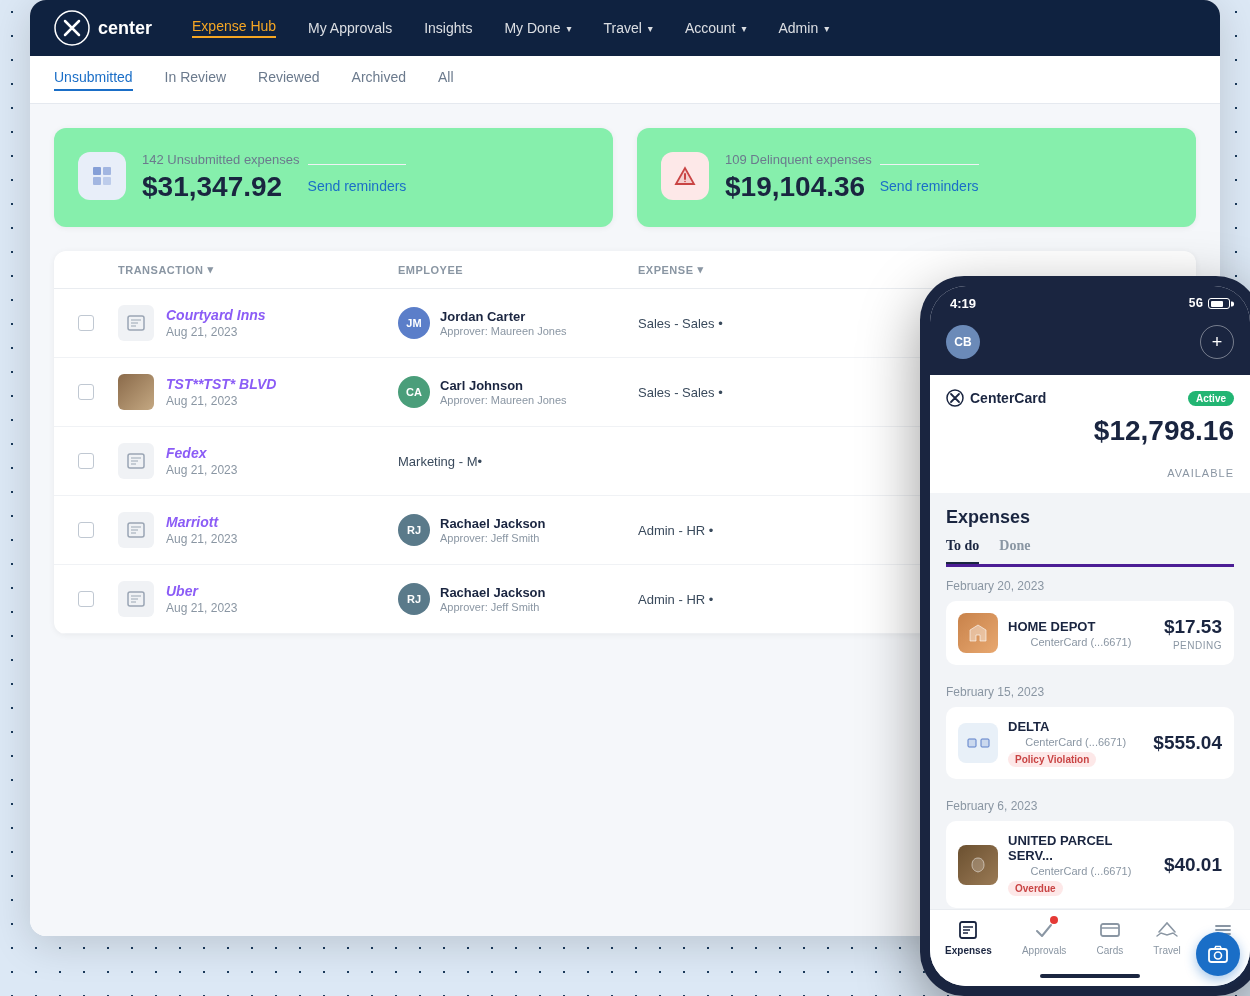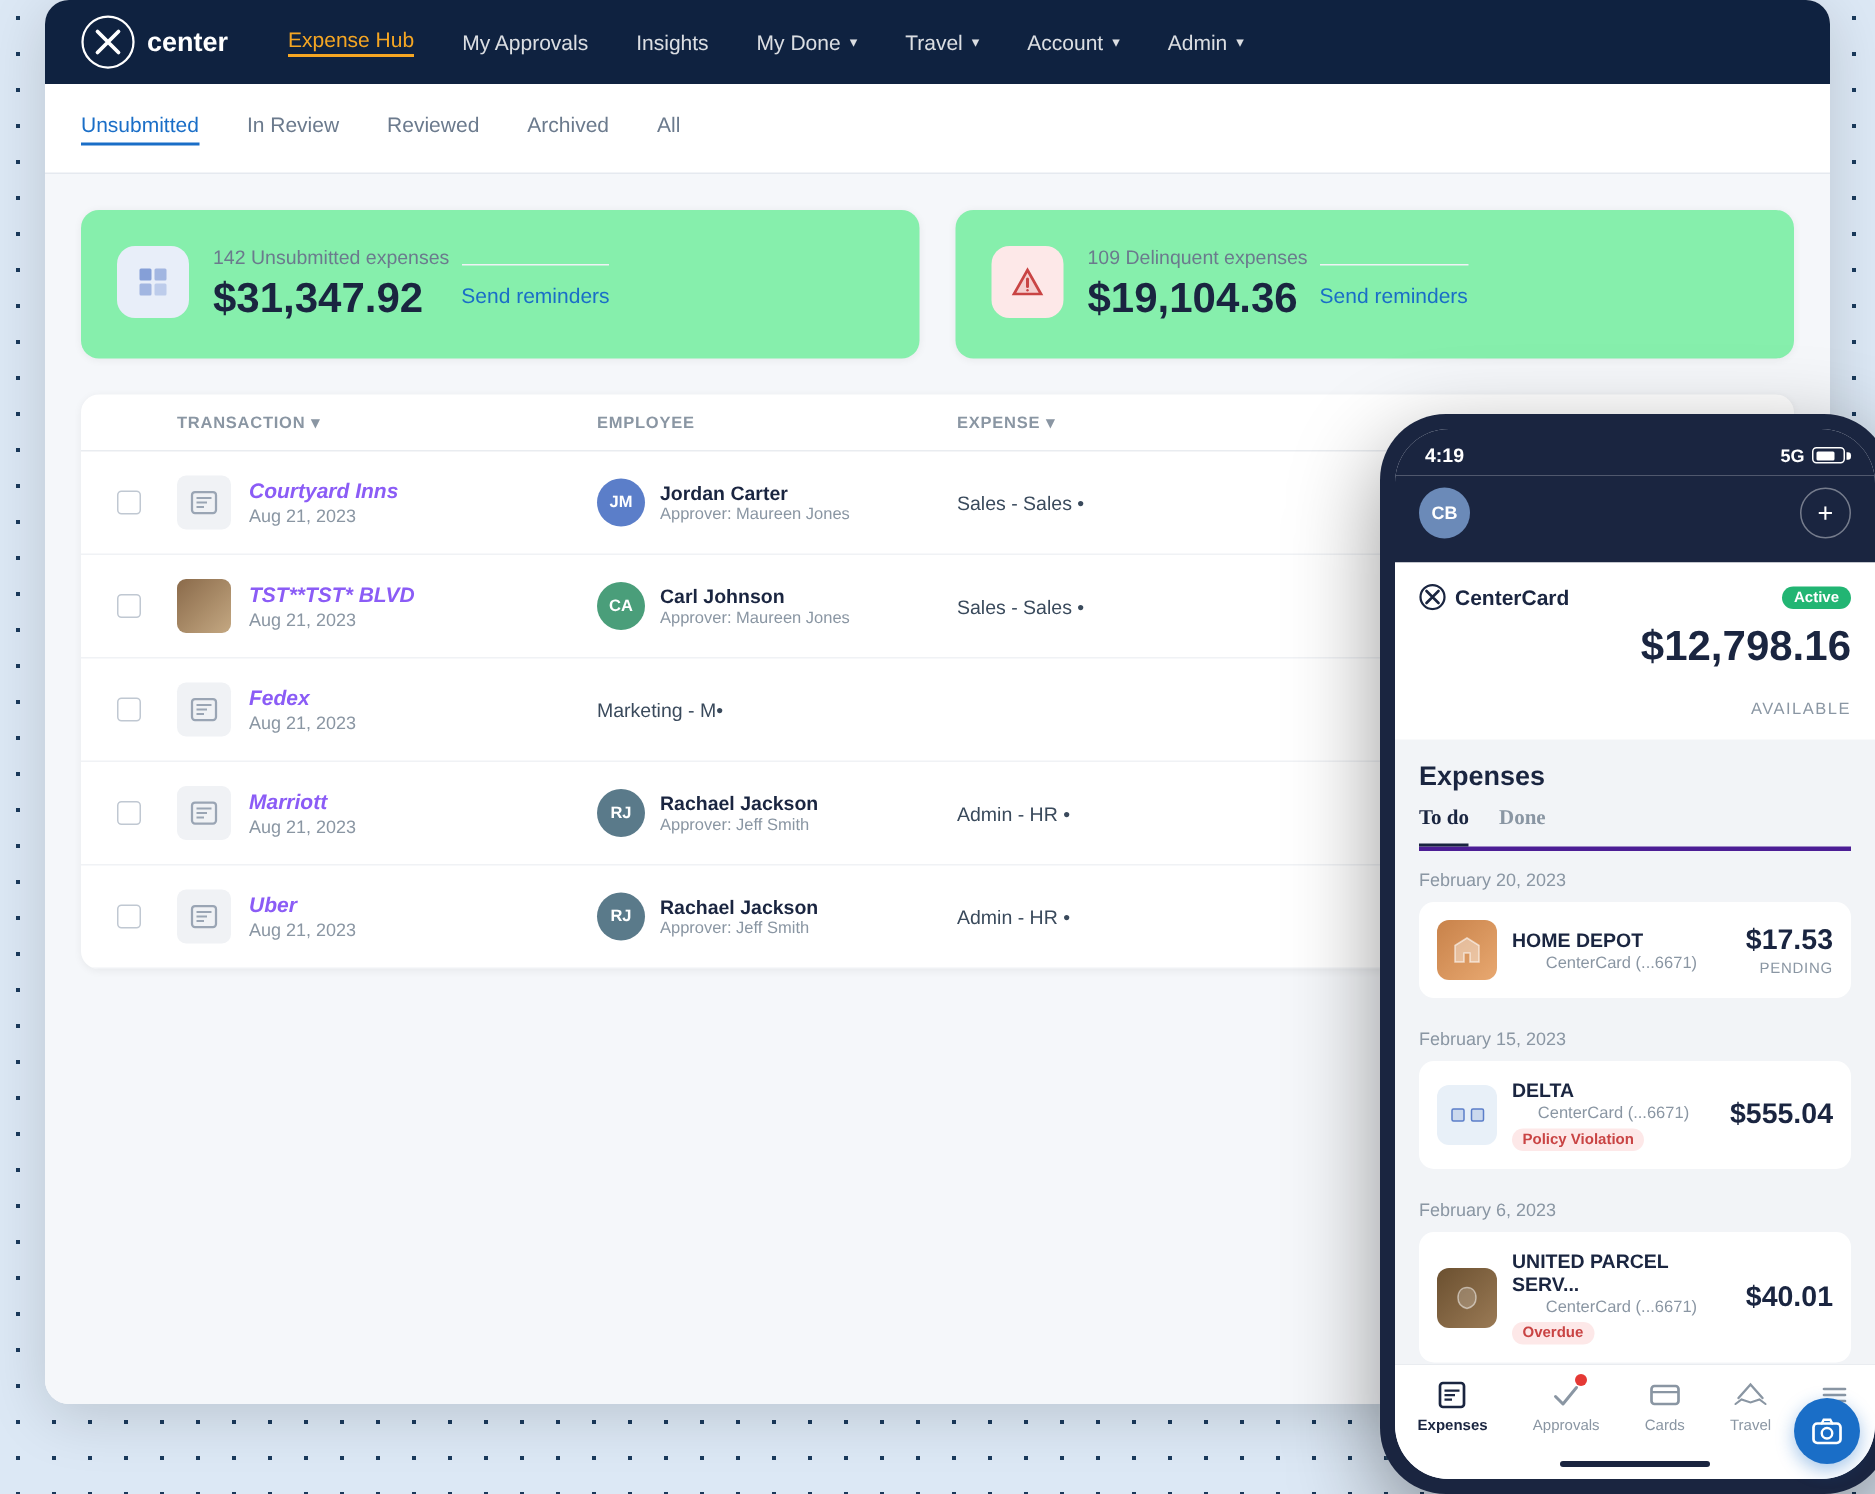"Unsubmitted" .tabs-bar { height: 60px -> 48px }
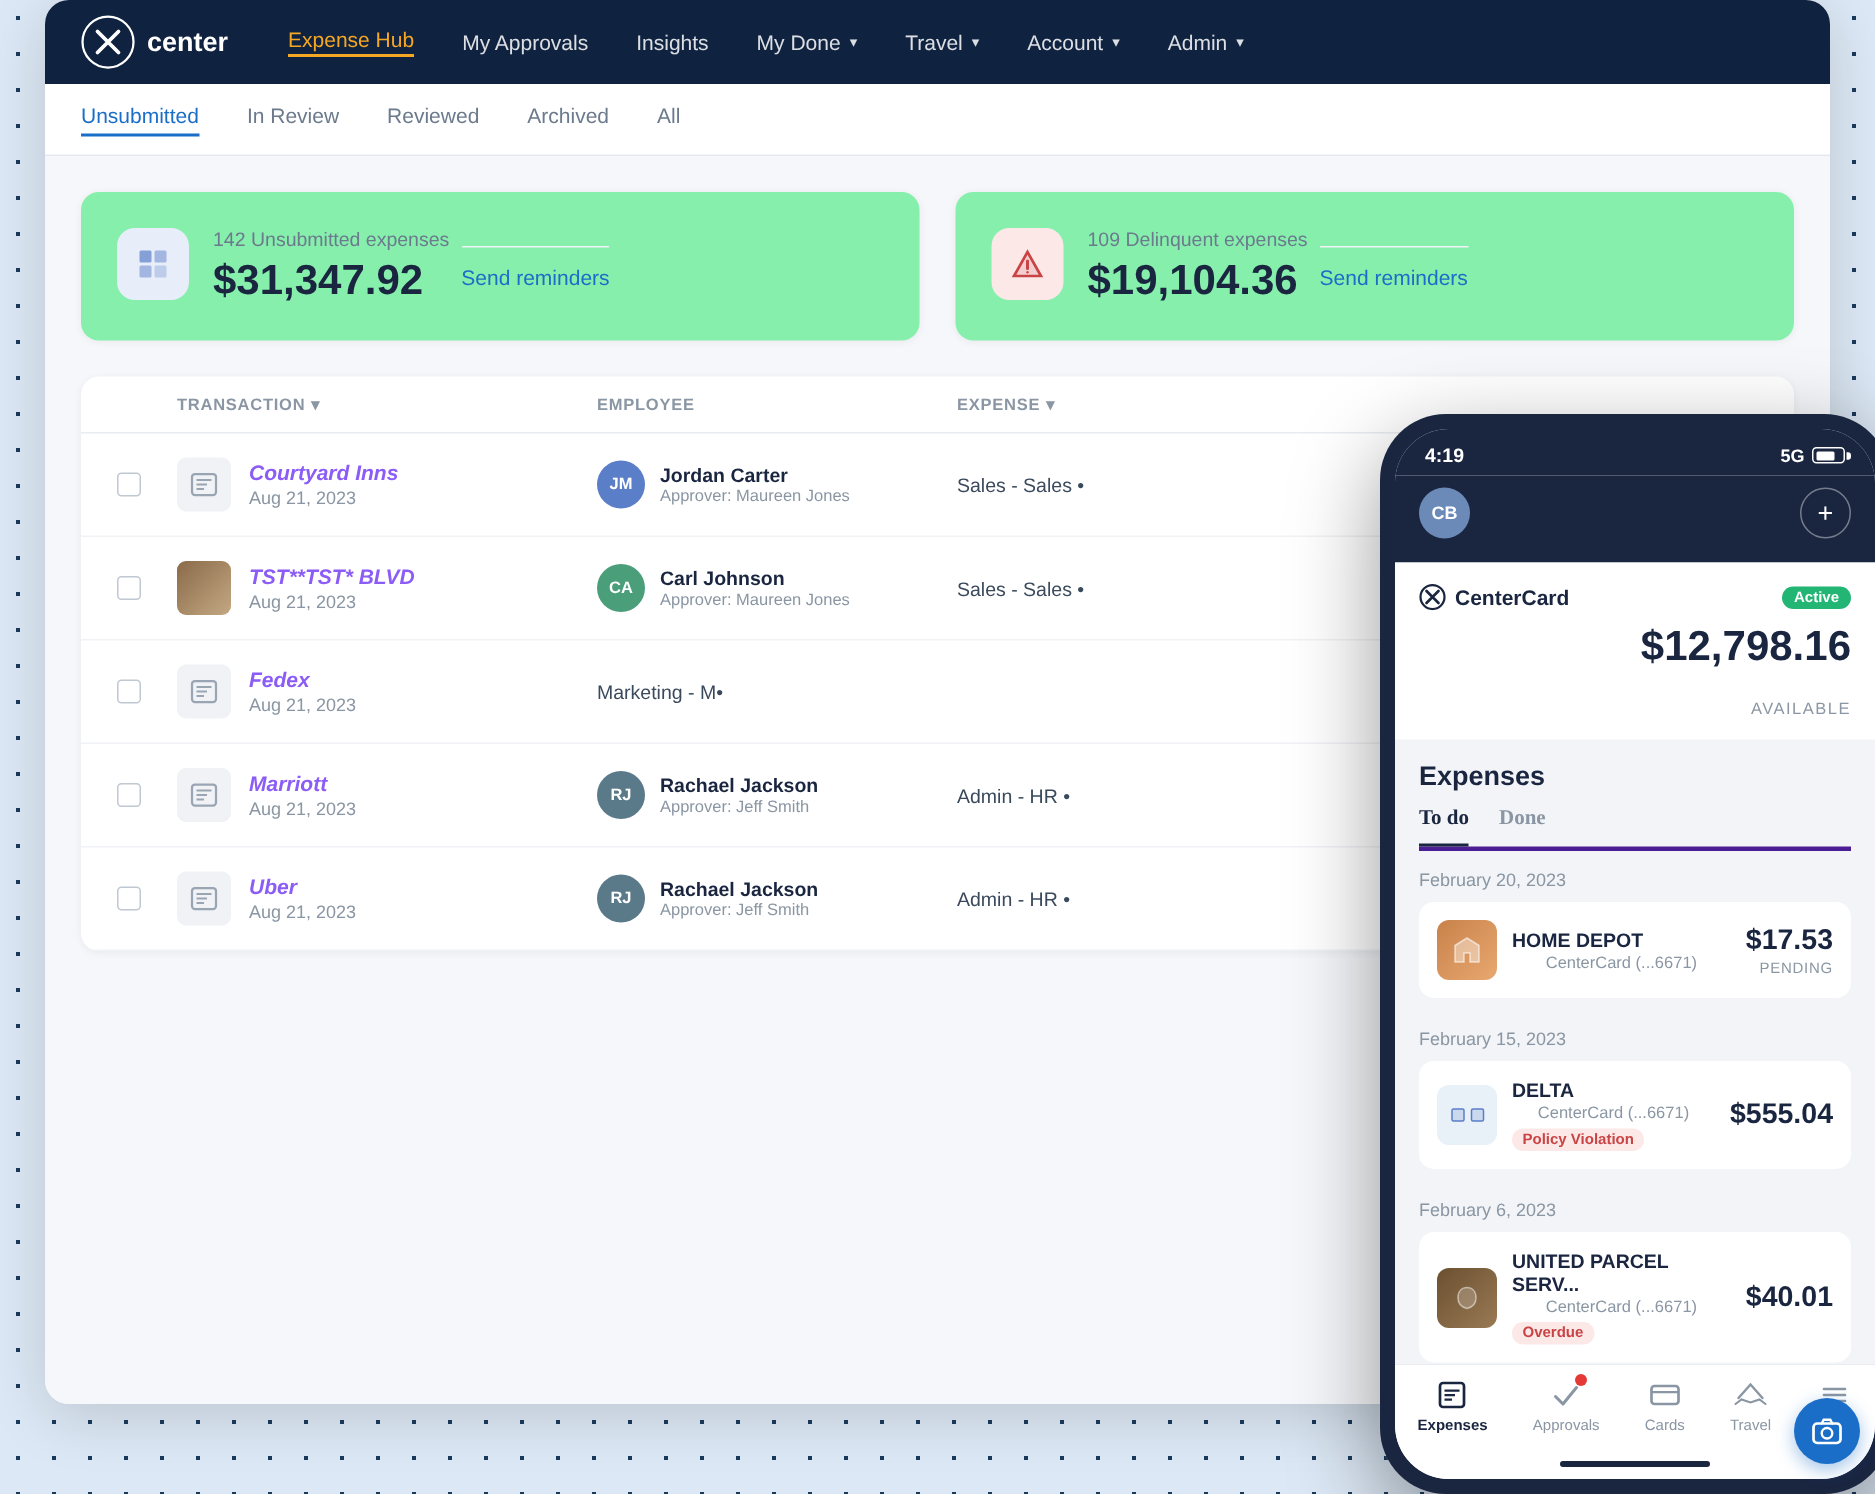"5G" .status-right { font-family: none -> Liberation Mono, monospace }
